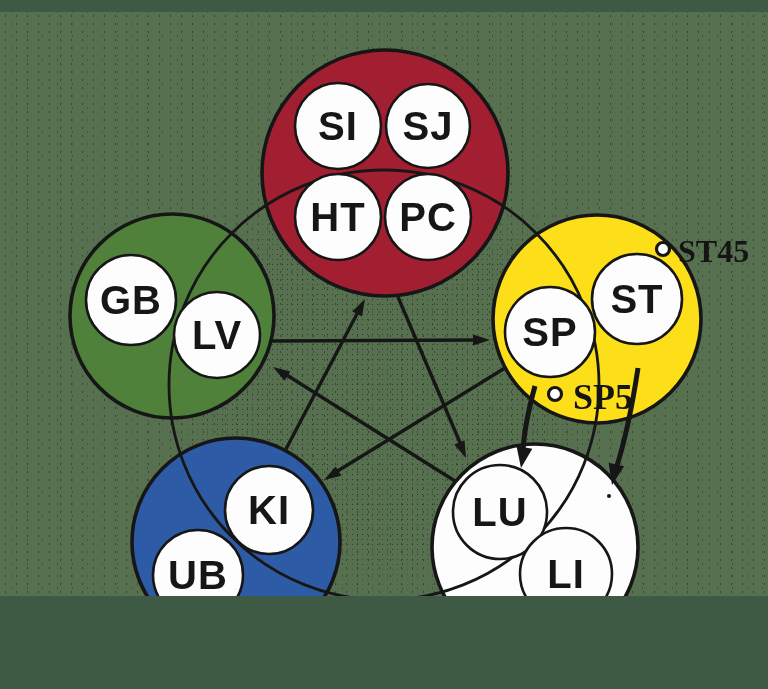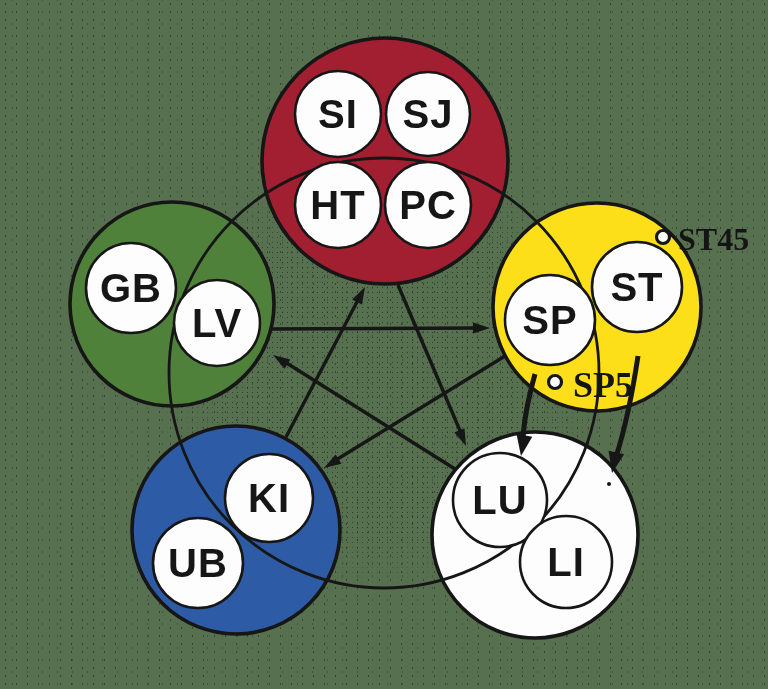"SI" #stage { height: 689px -> 584px; margin-top: none -> 12px }
